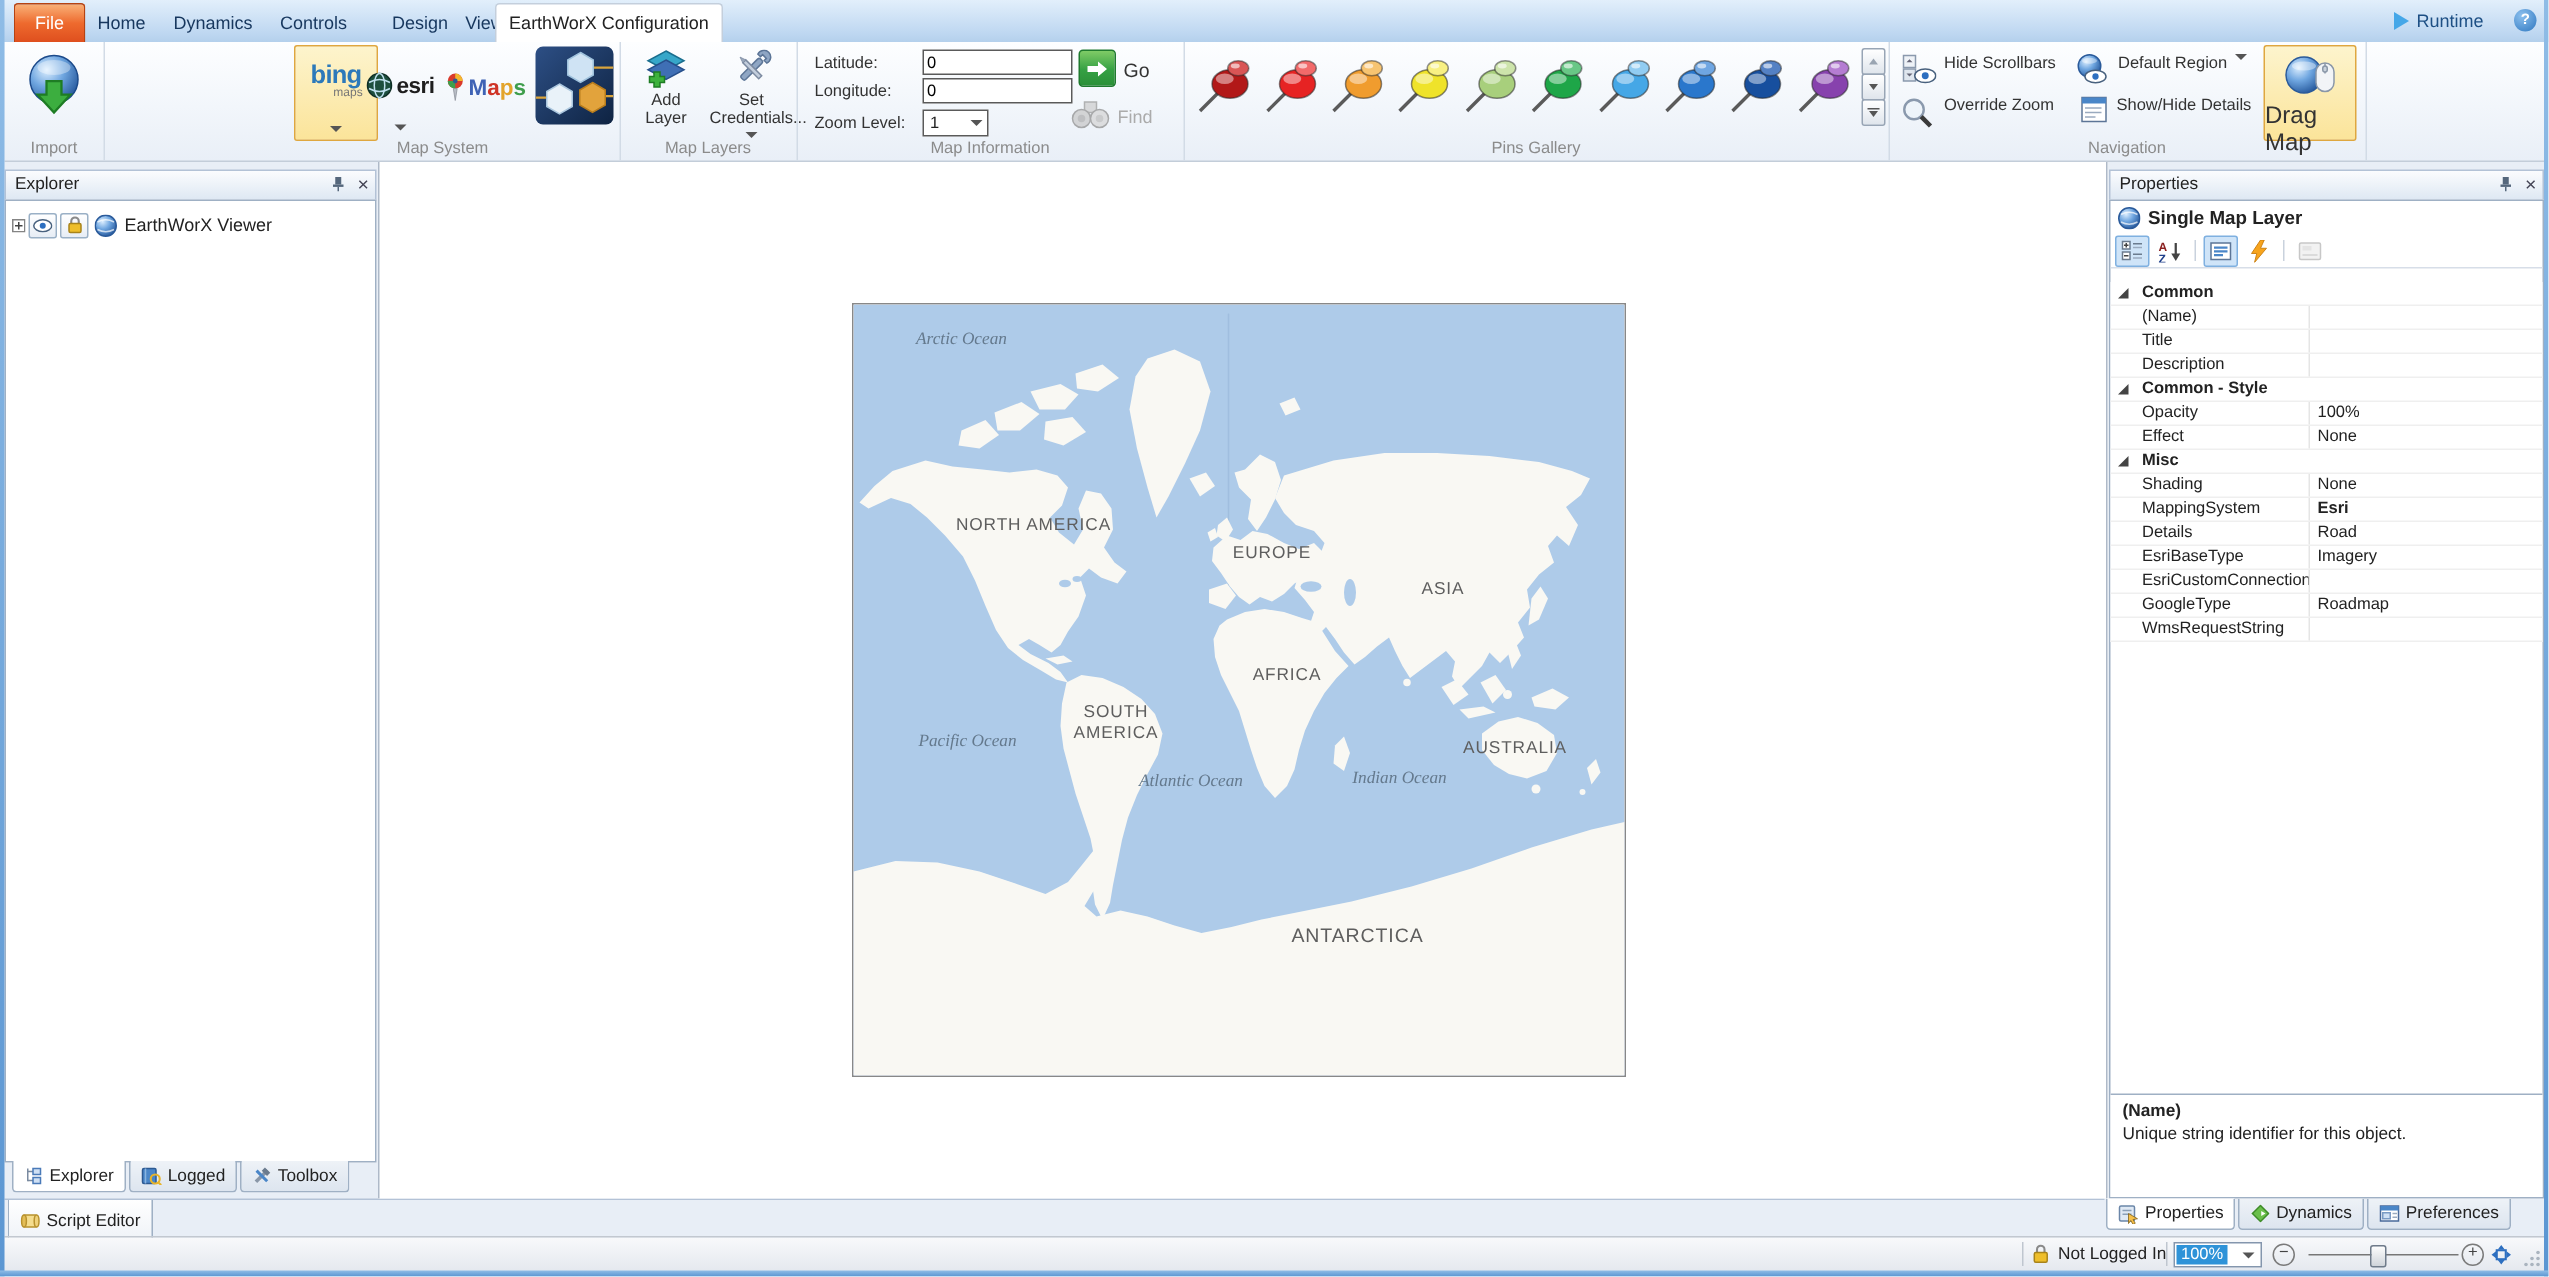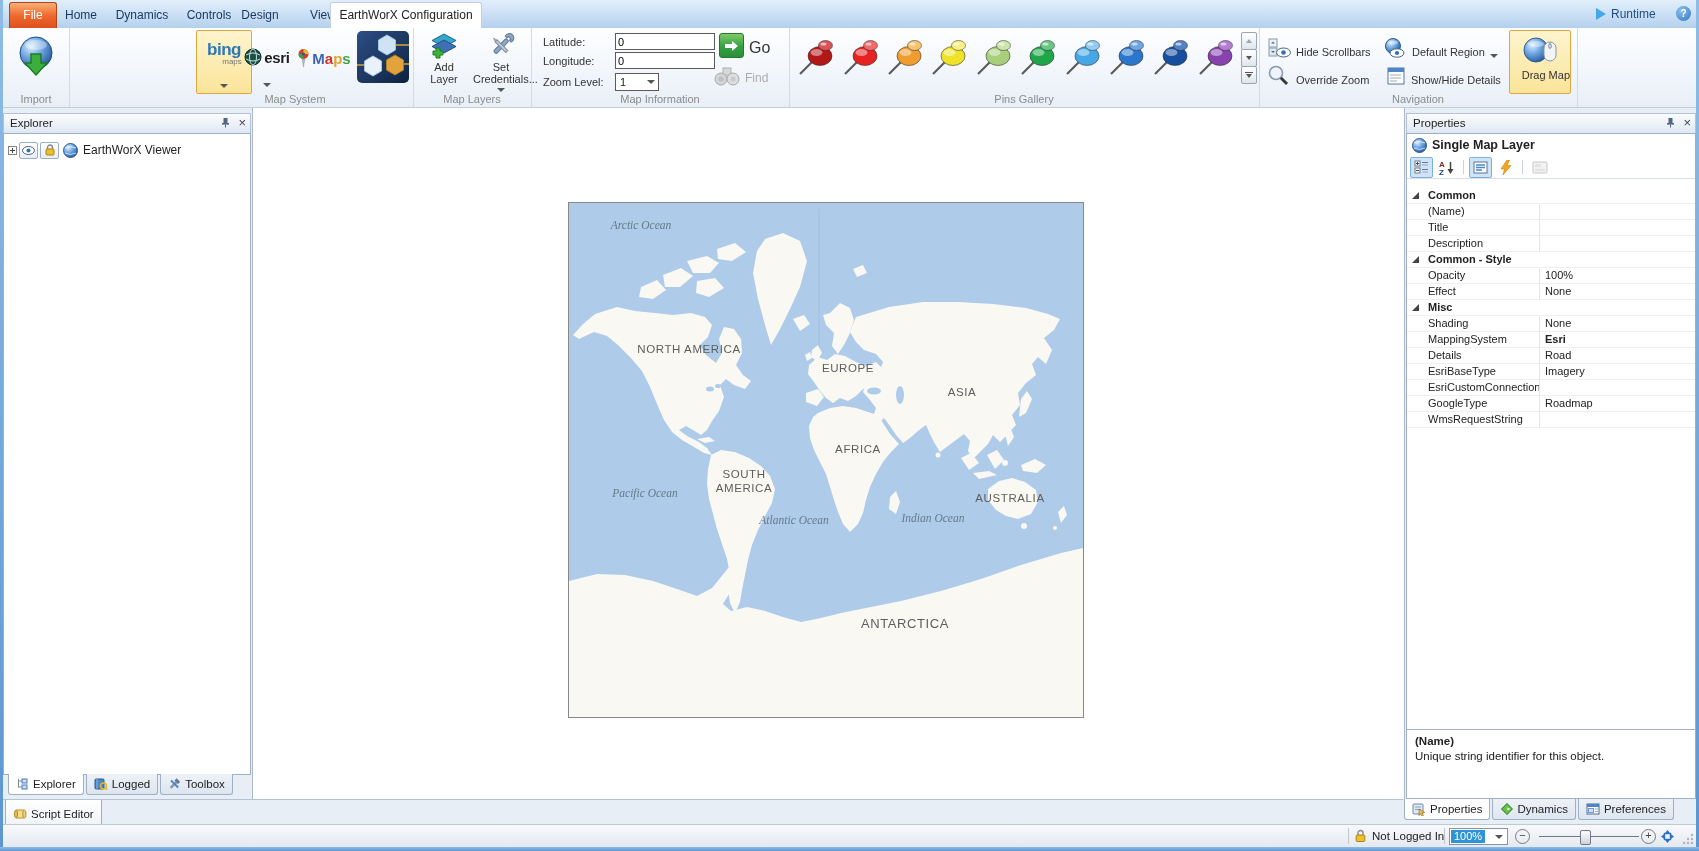"Design" .t3 { left: 232px -> 252px }
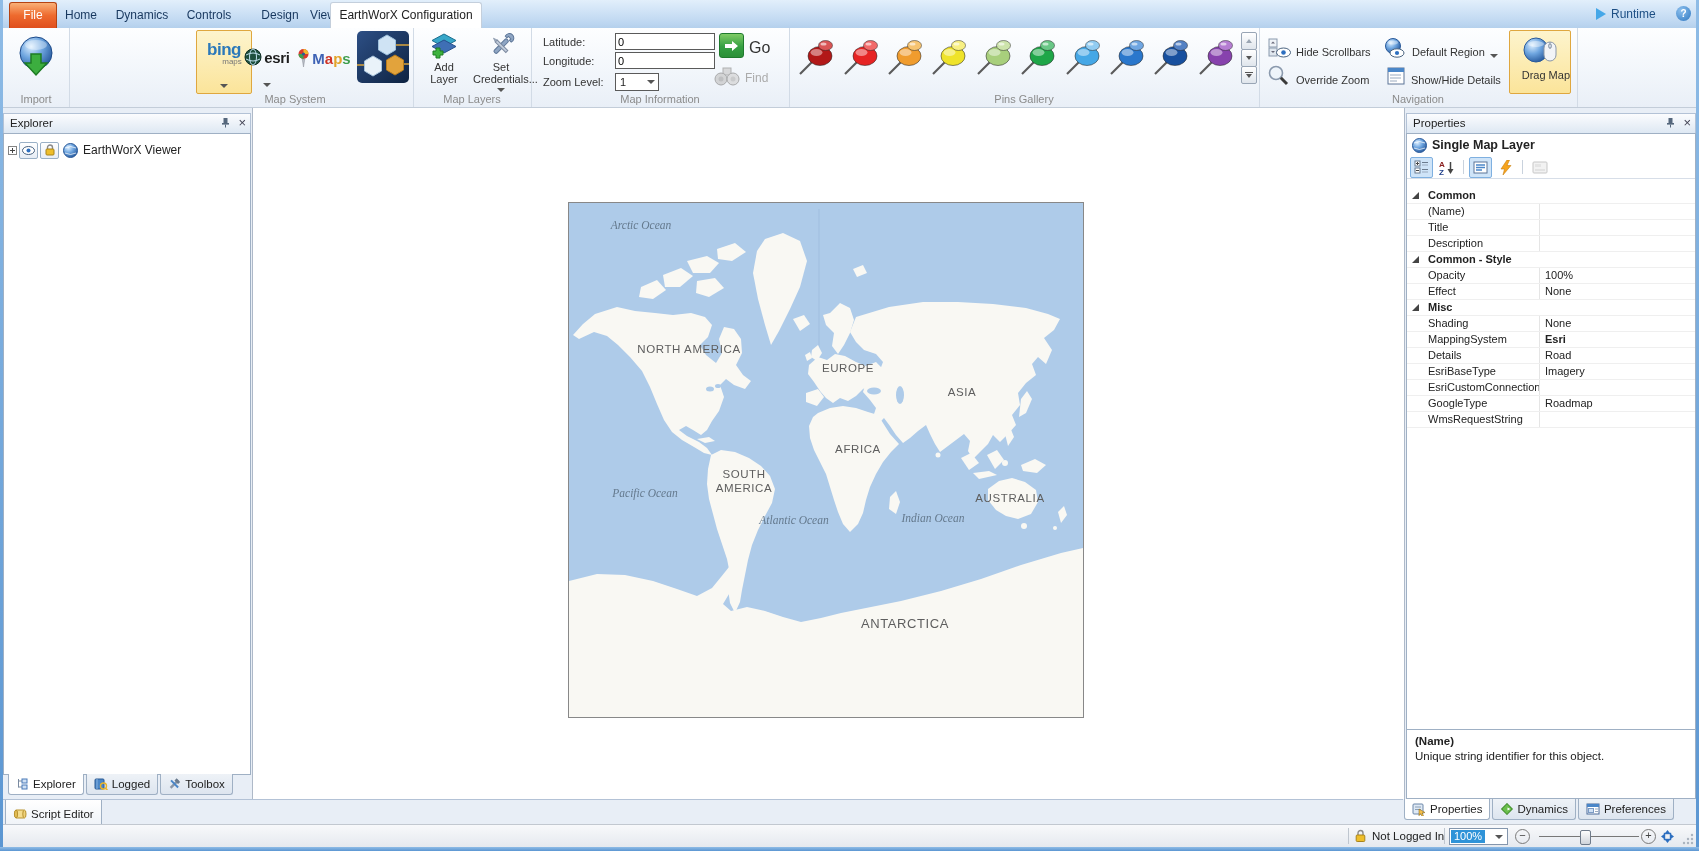"Go" .go-label { font-size: 16px -> 13px }
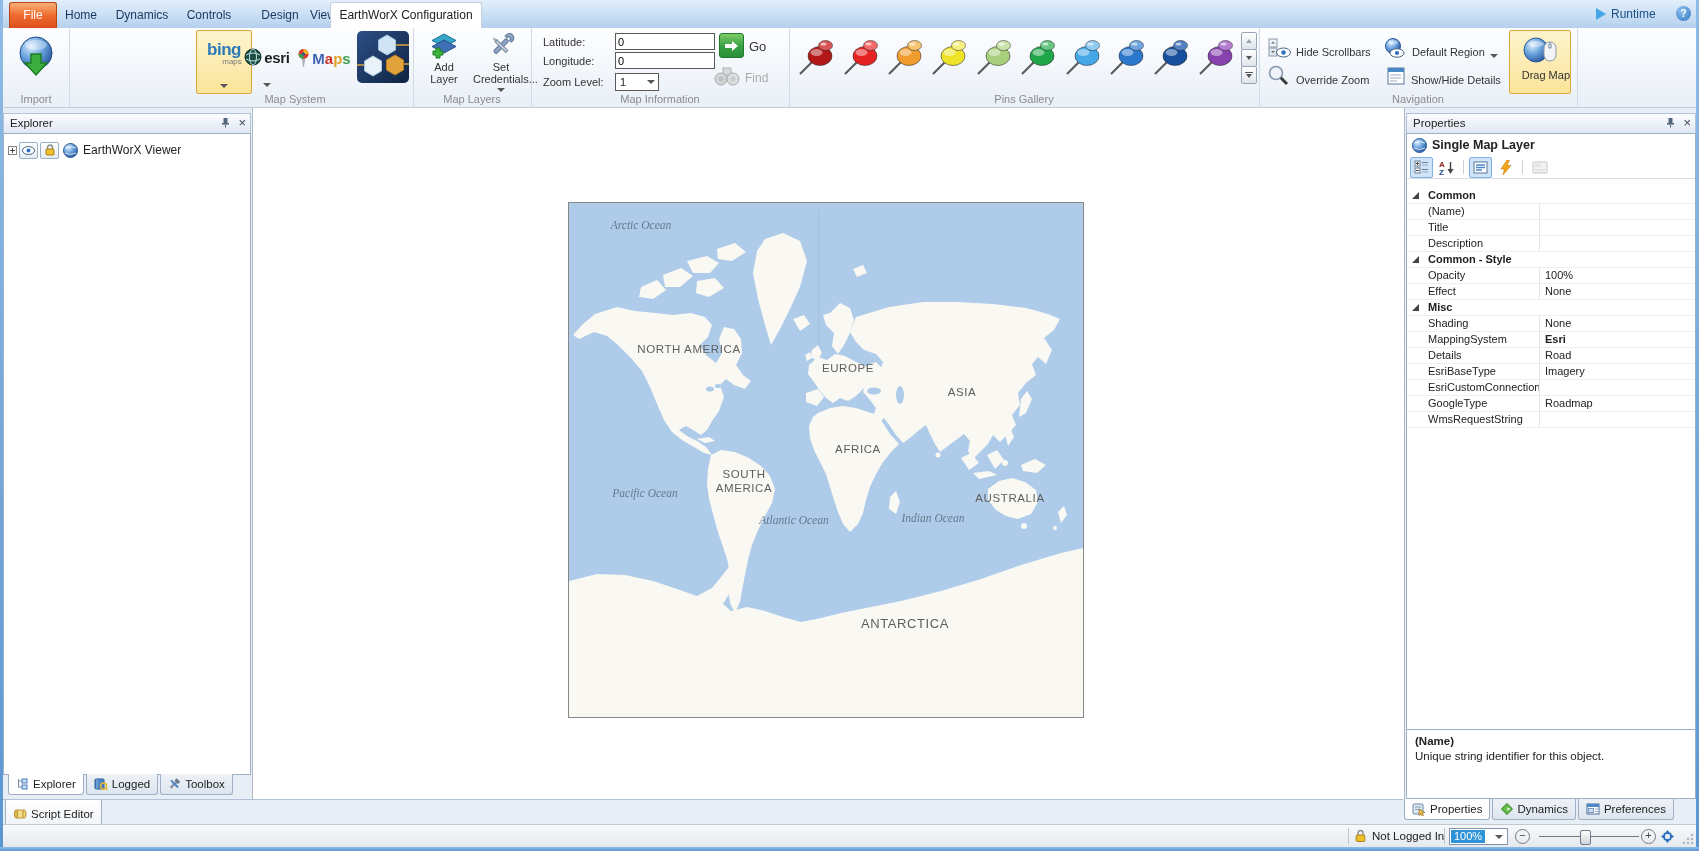"Hide Scrollbars" .nav-item { align-items: flex-end -> flex-start }
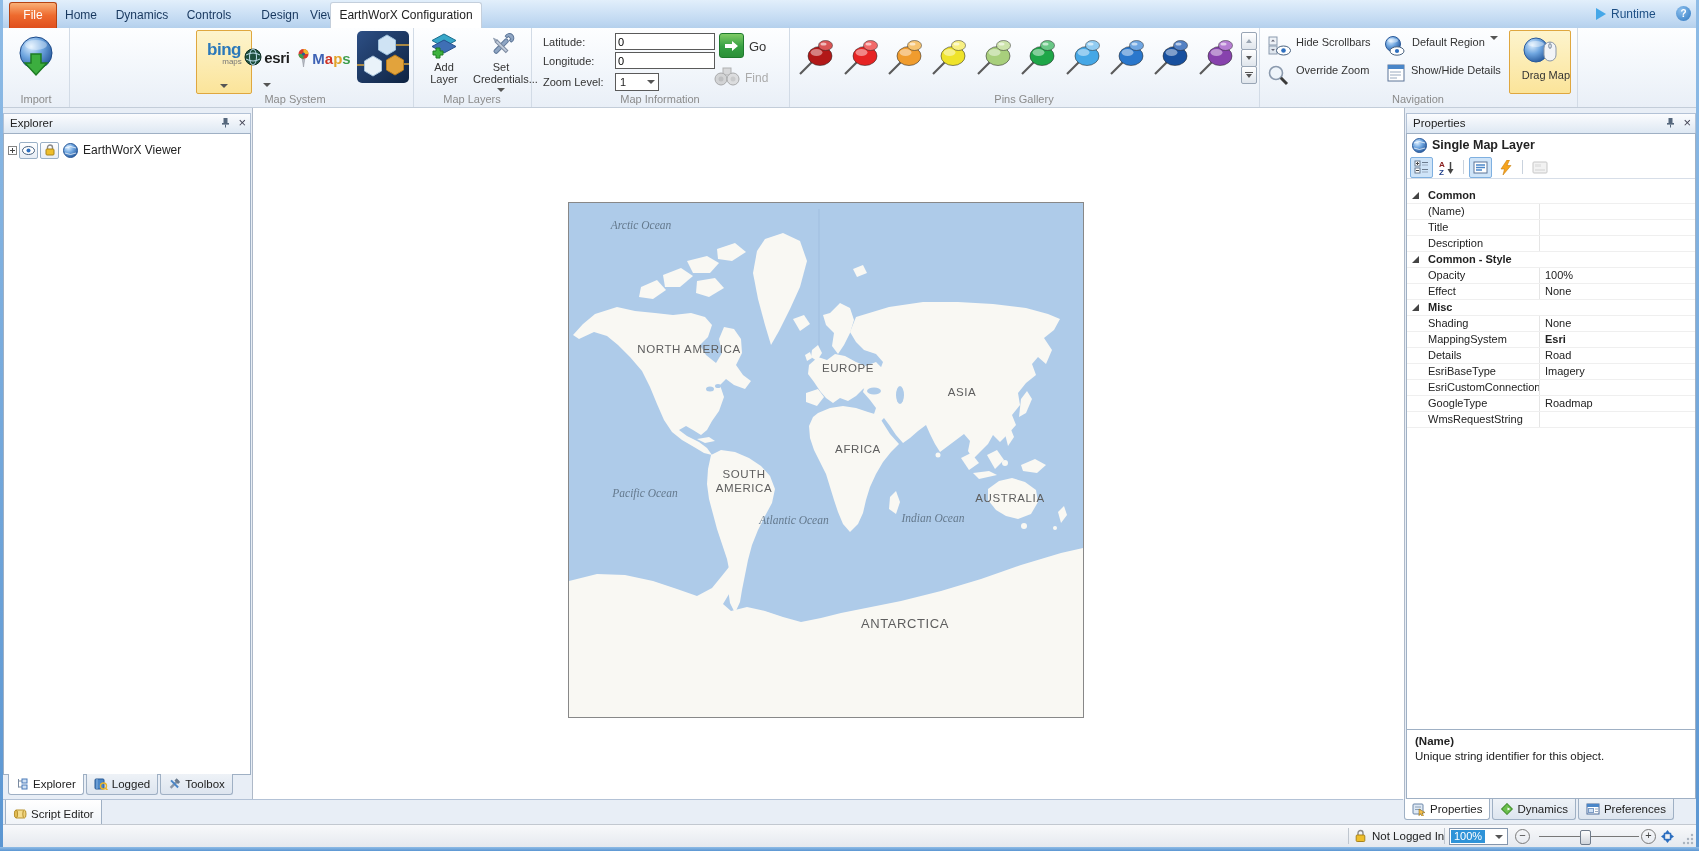"Drag Map" .dragmap { font-size: 11px -> 16px; text-align: right -> left }
